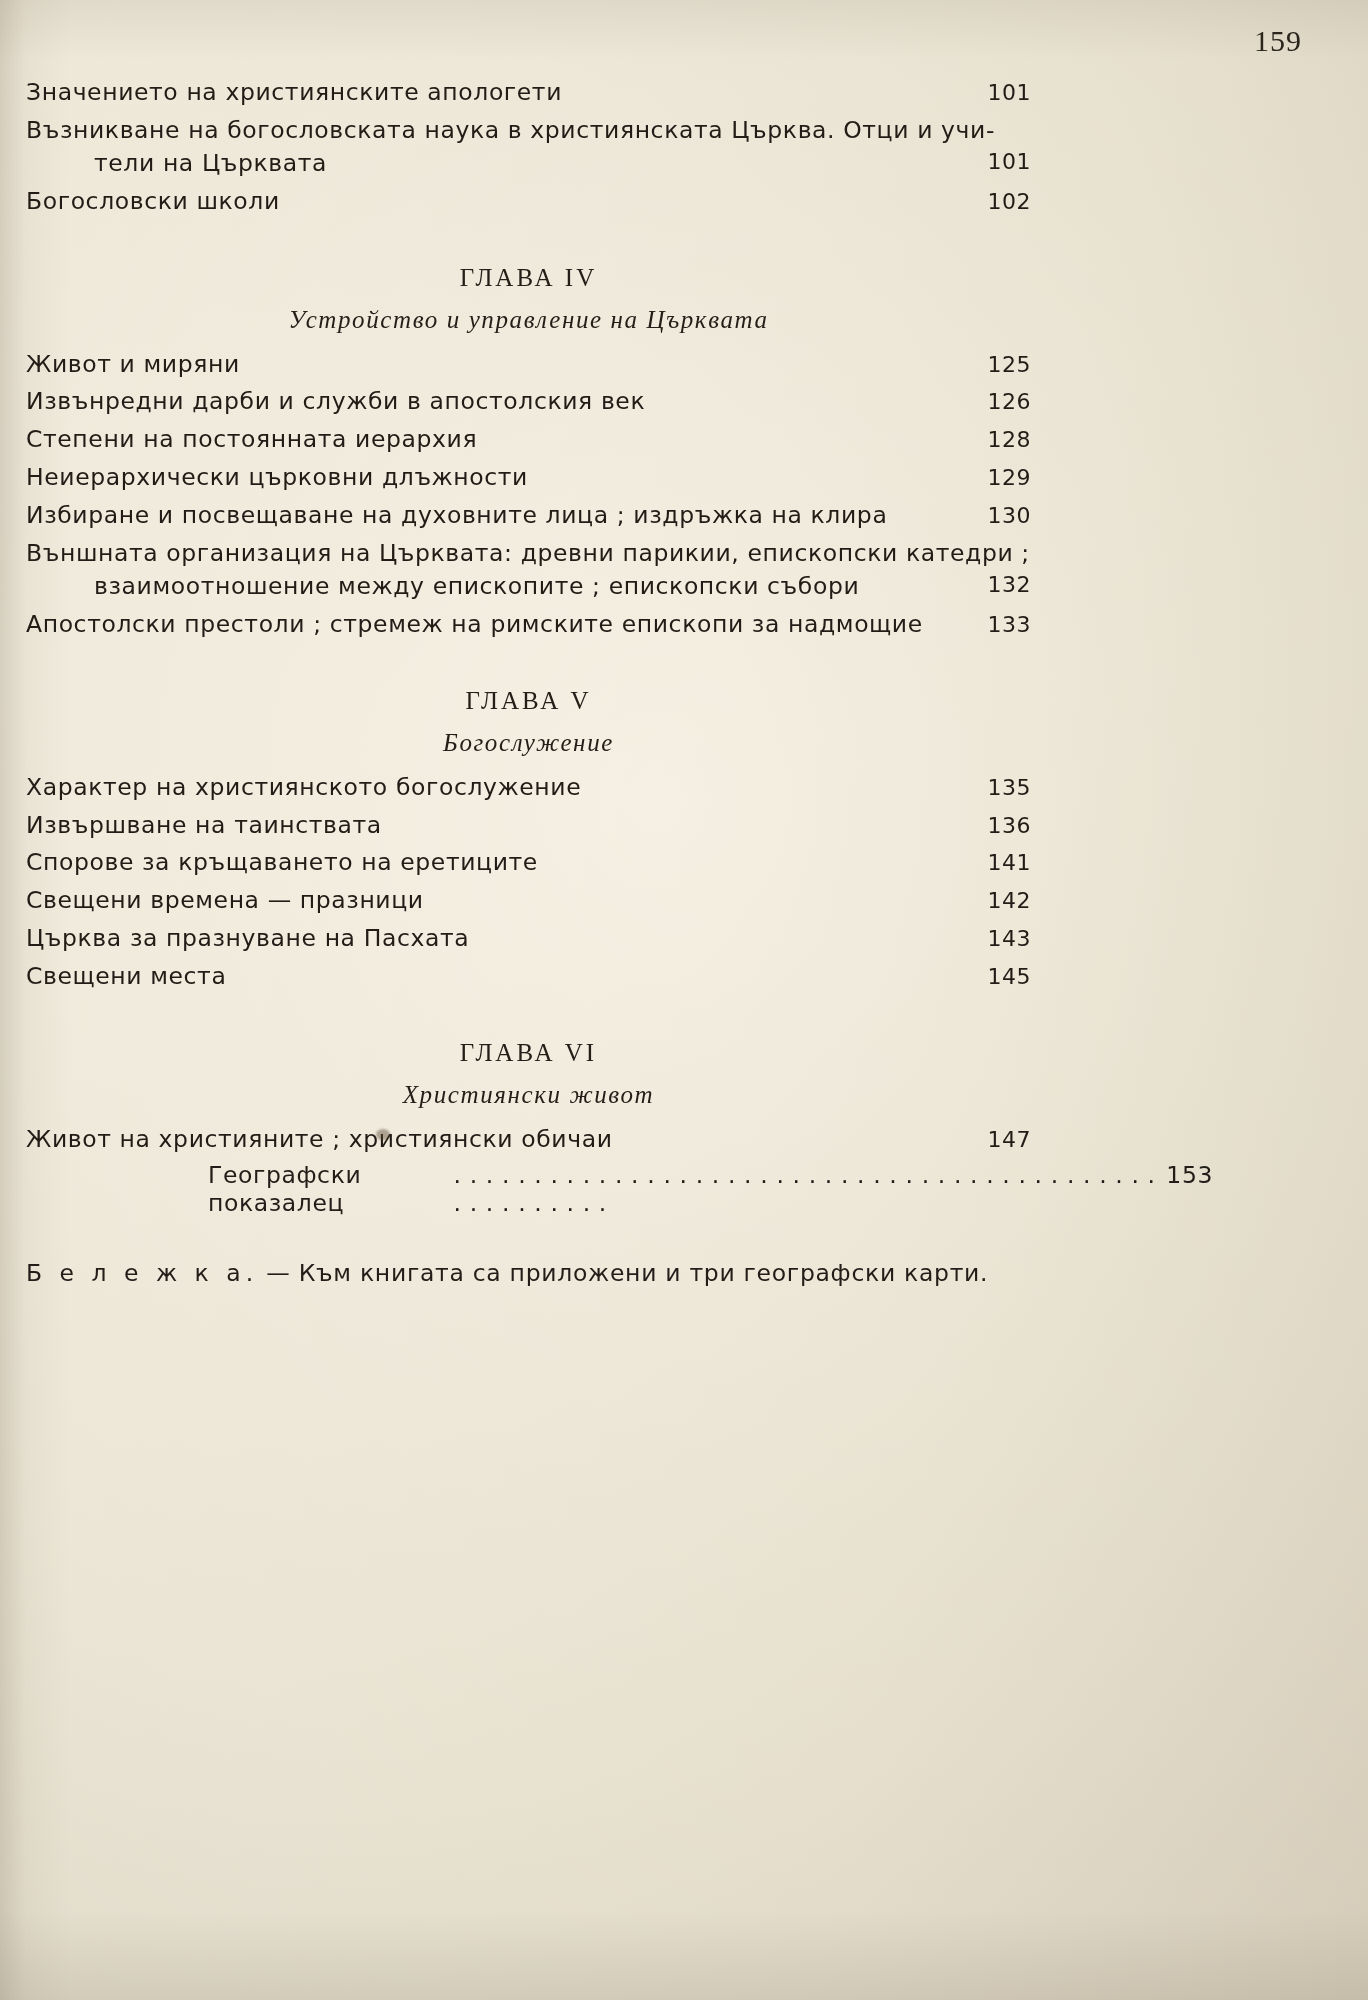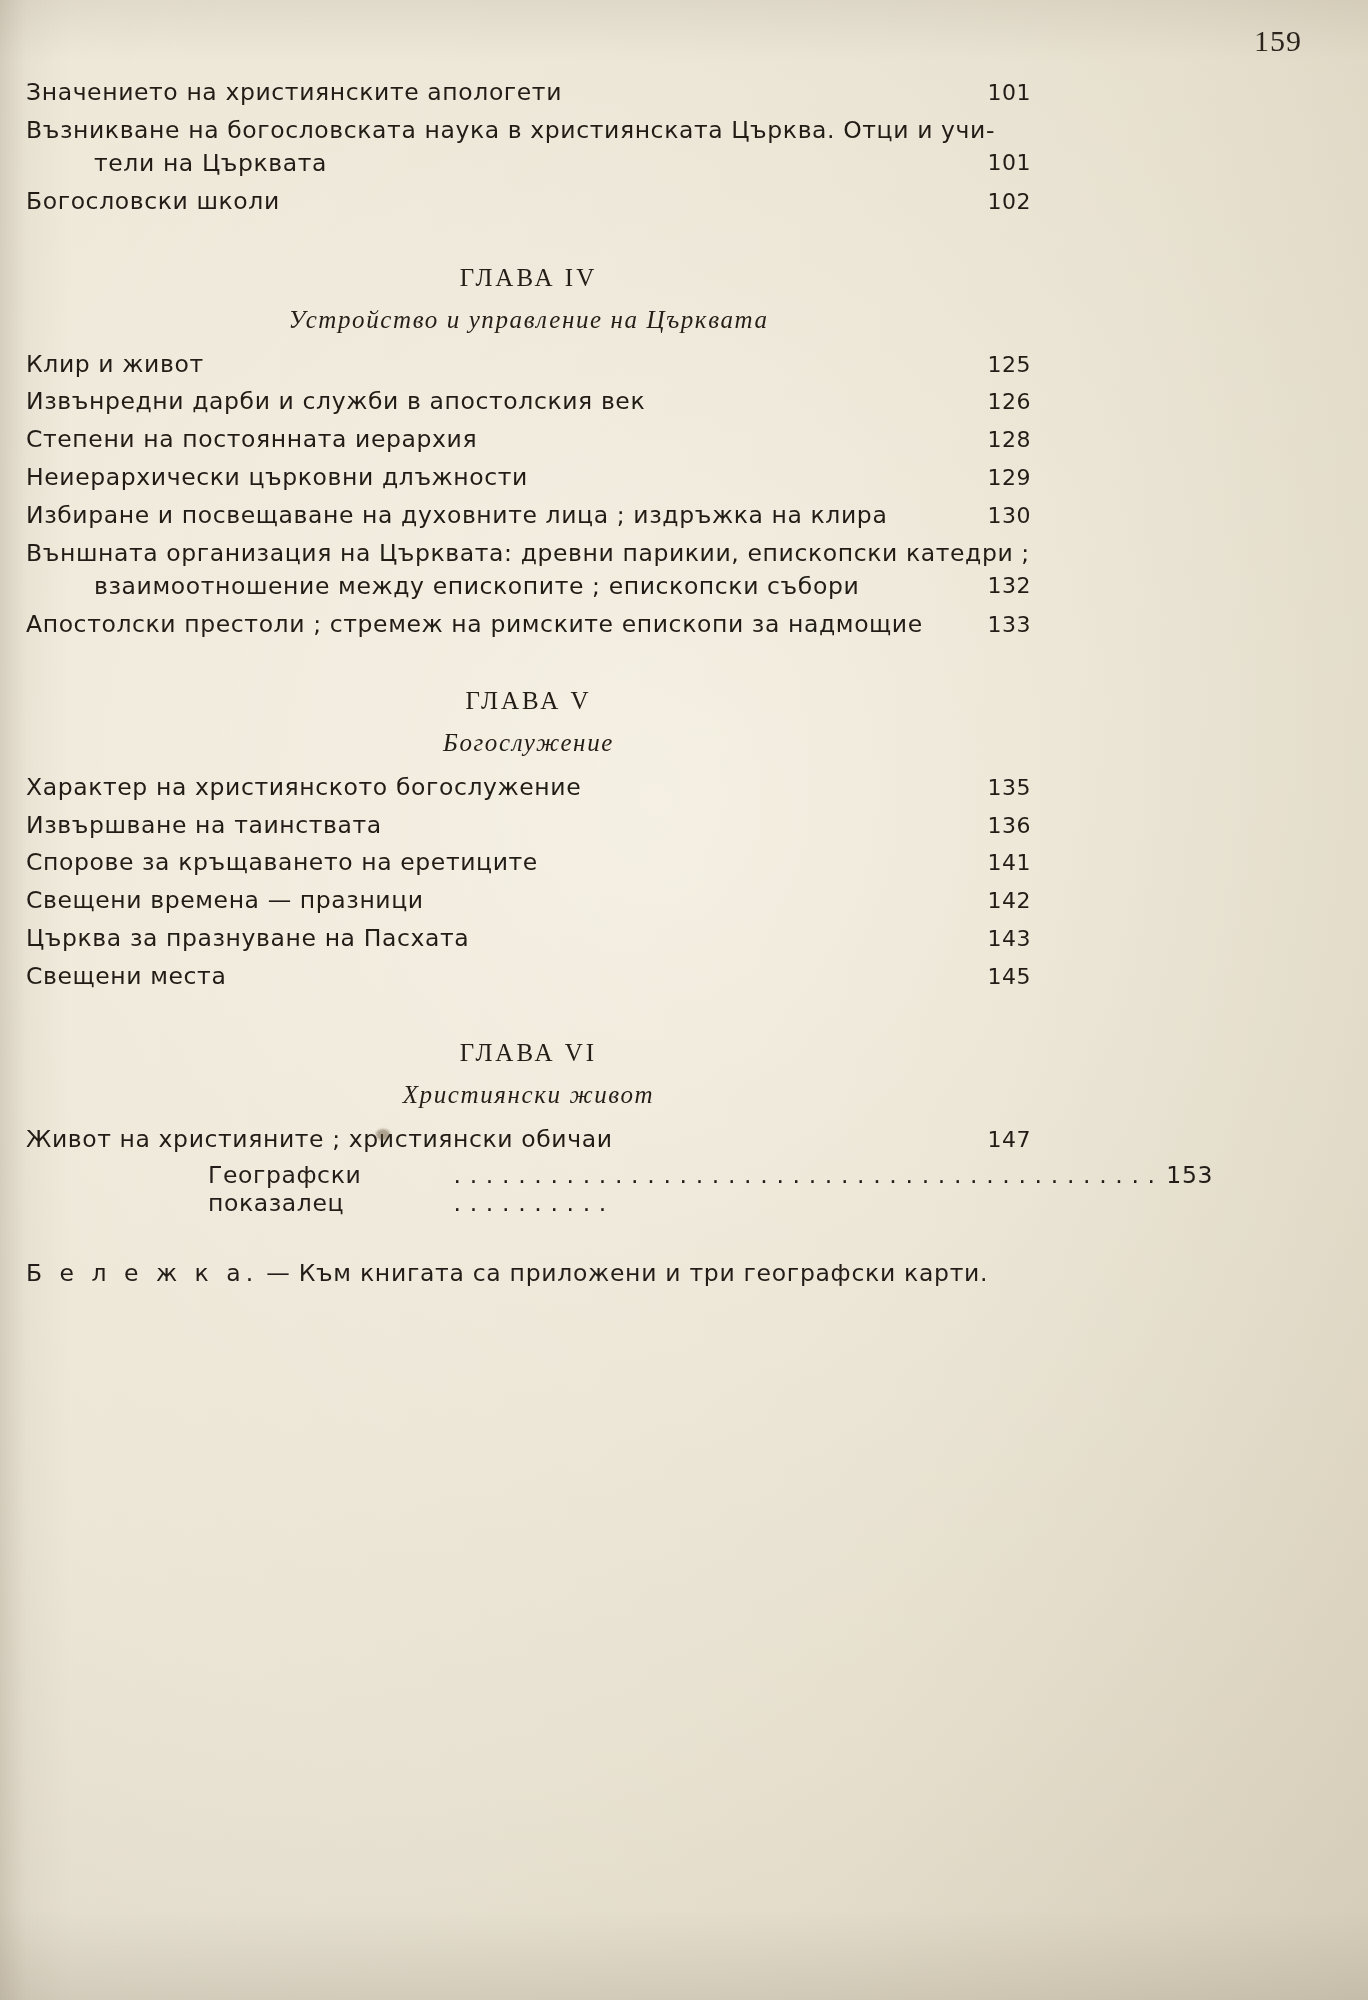"тели на Църквата" .entry.wrap .line2 { align-items: center -> flex-start }
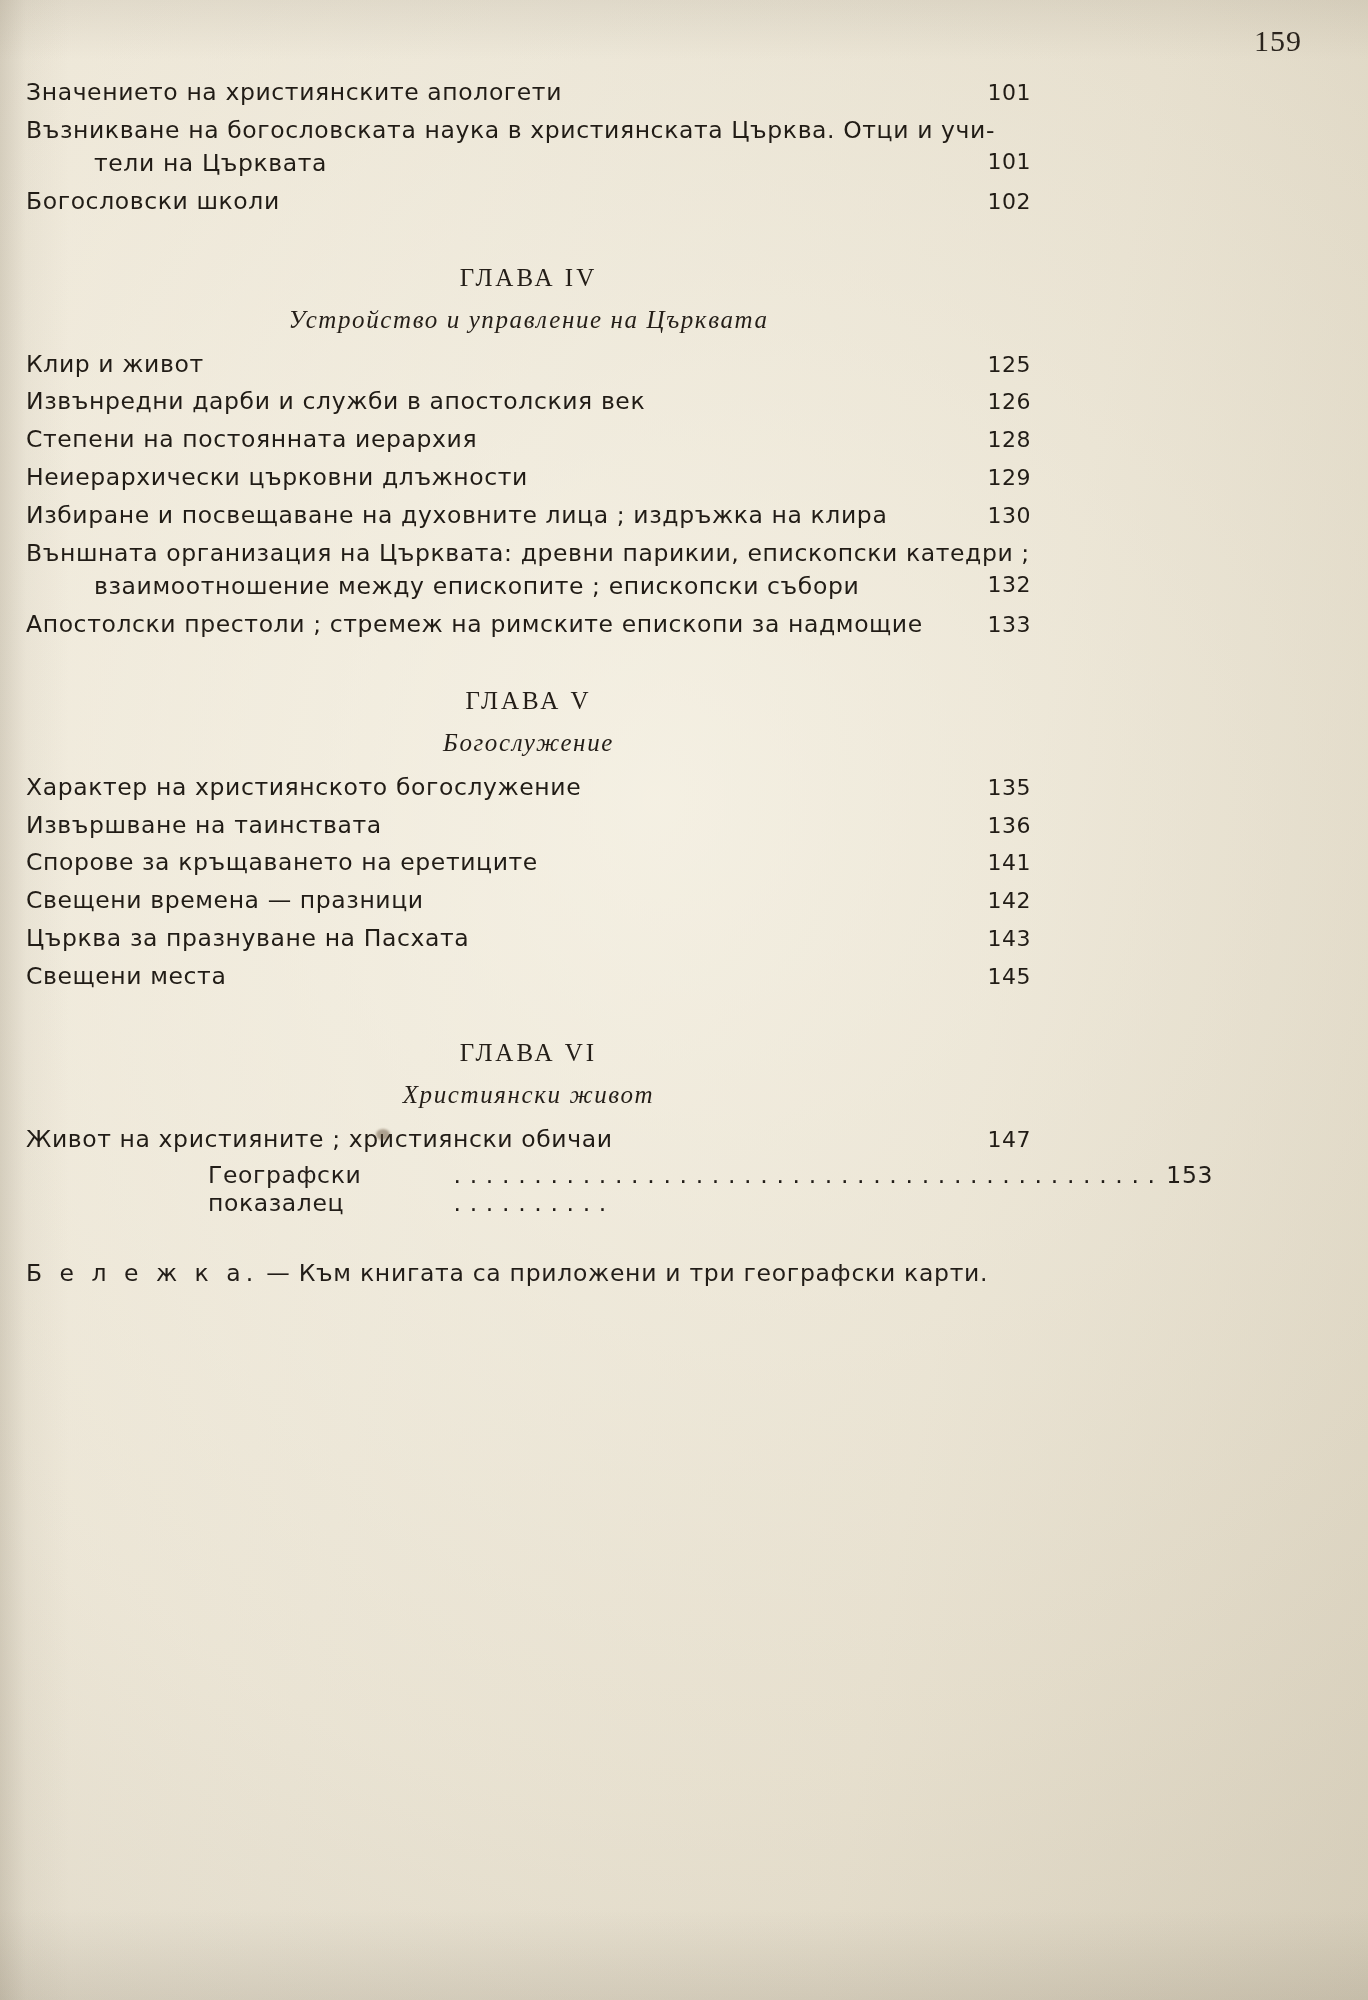"Клир и живот" span.txt { text: Клир  и  живот -> Живот  и  миряни }
